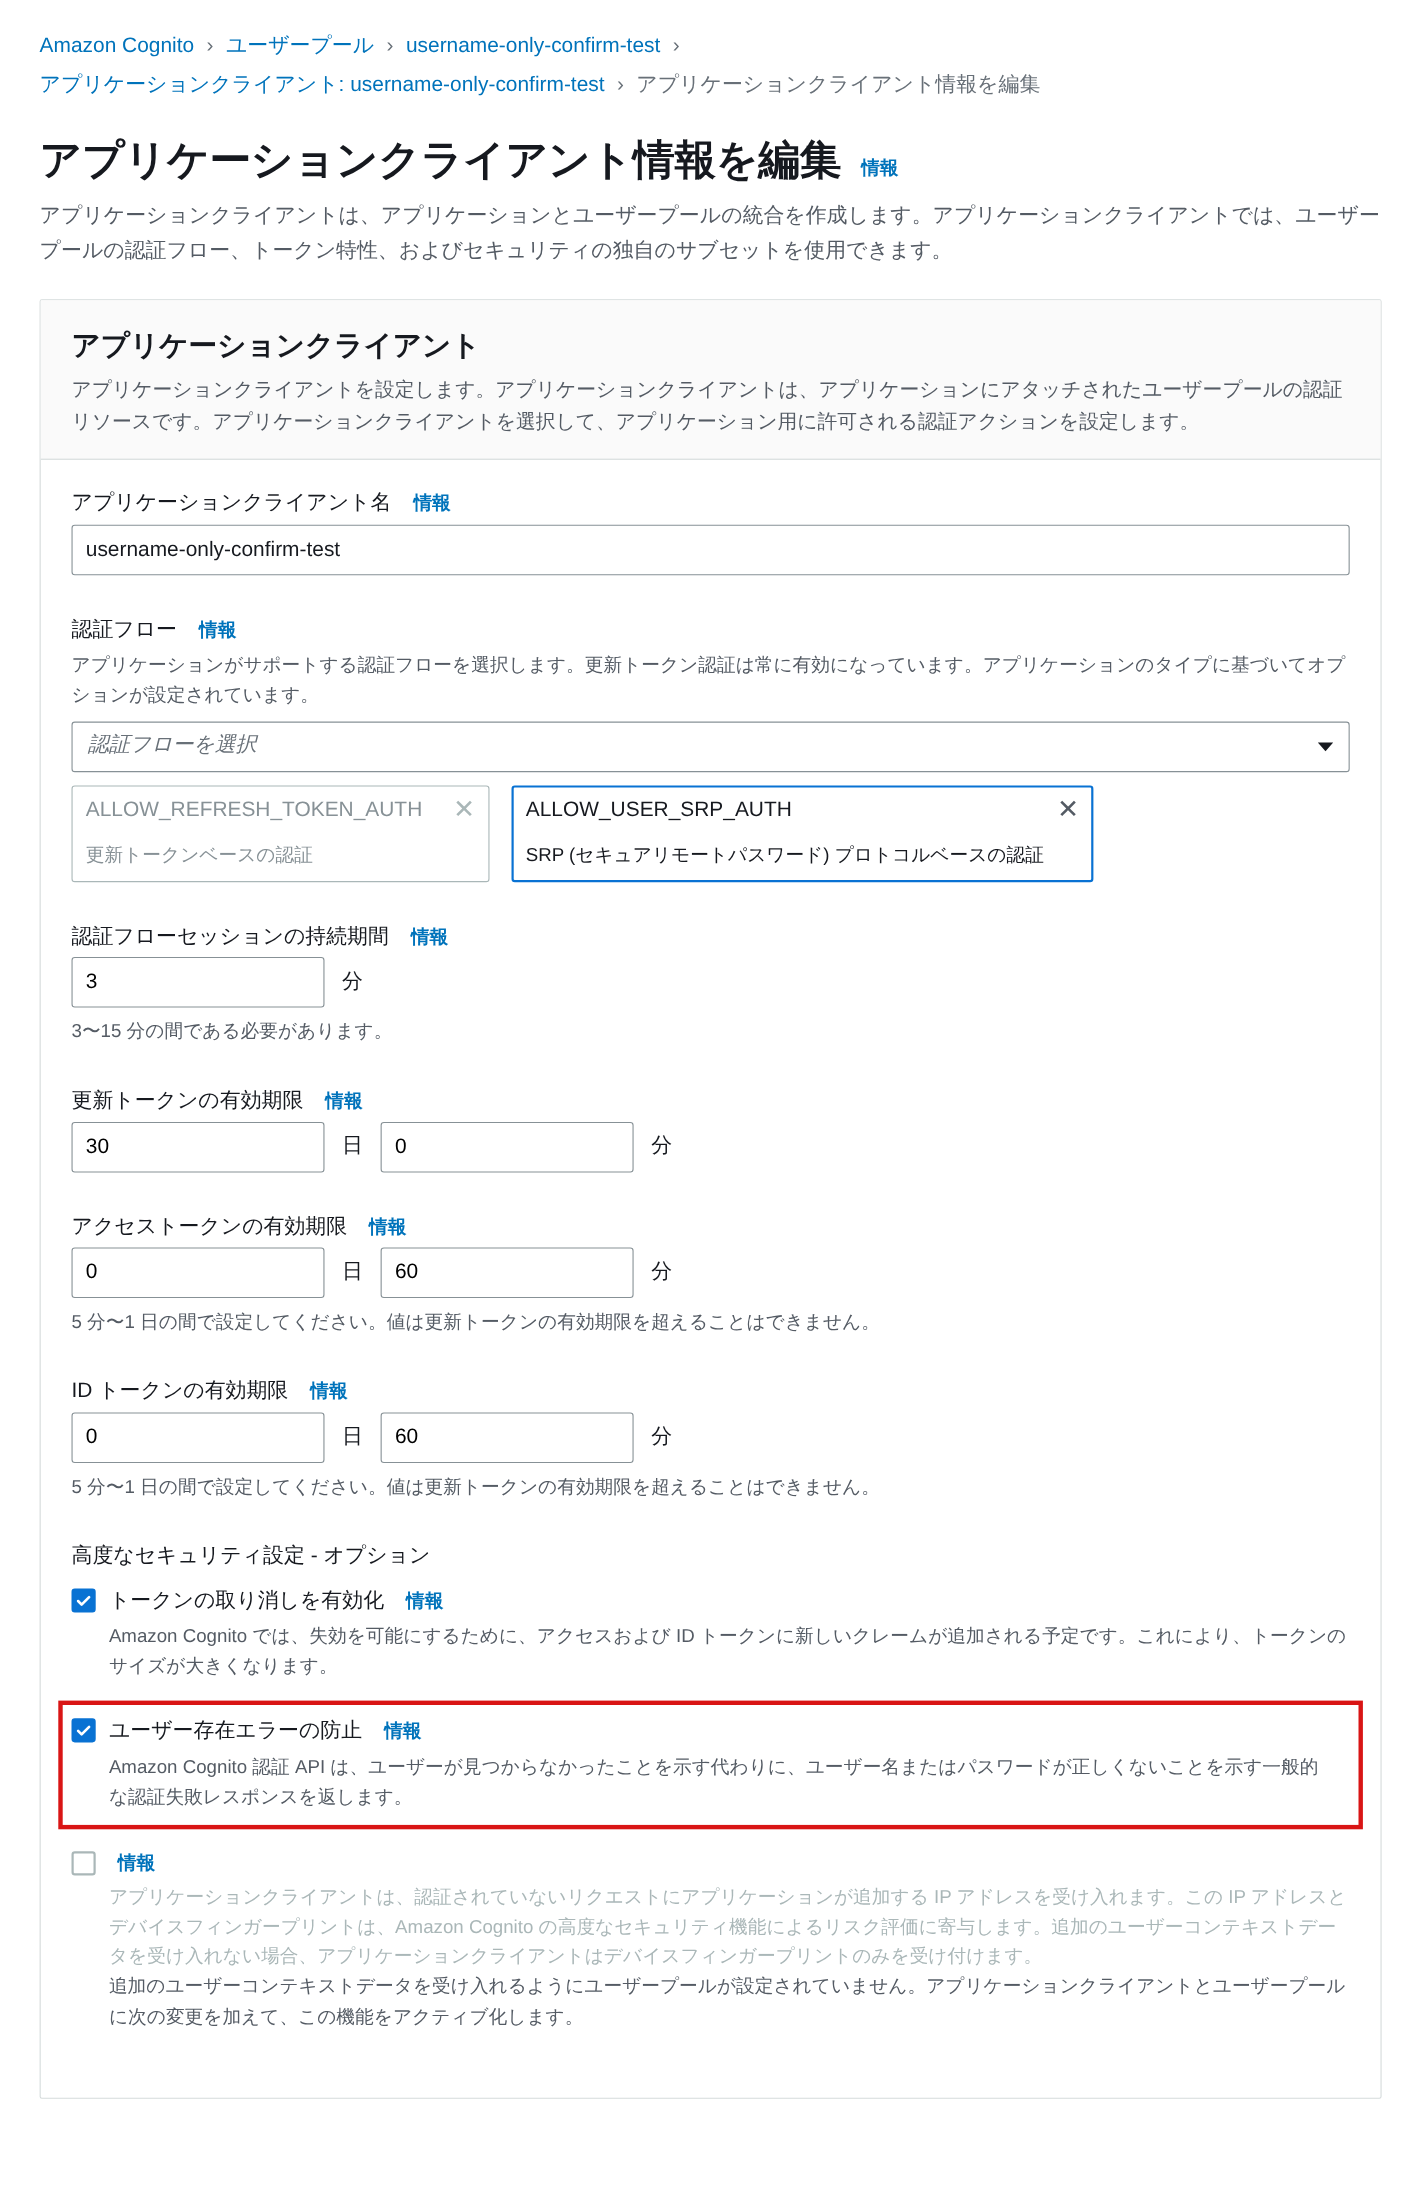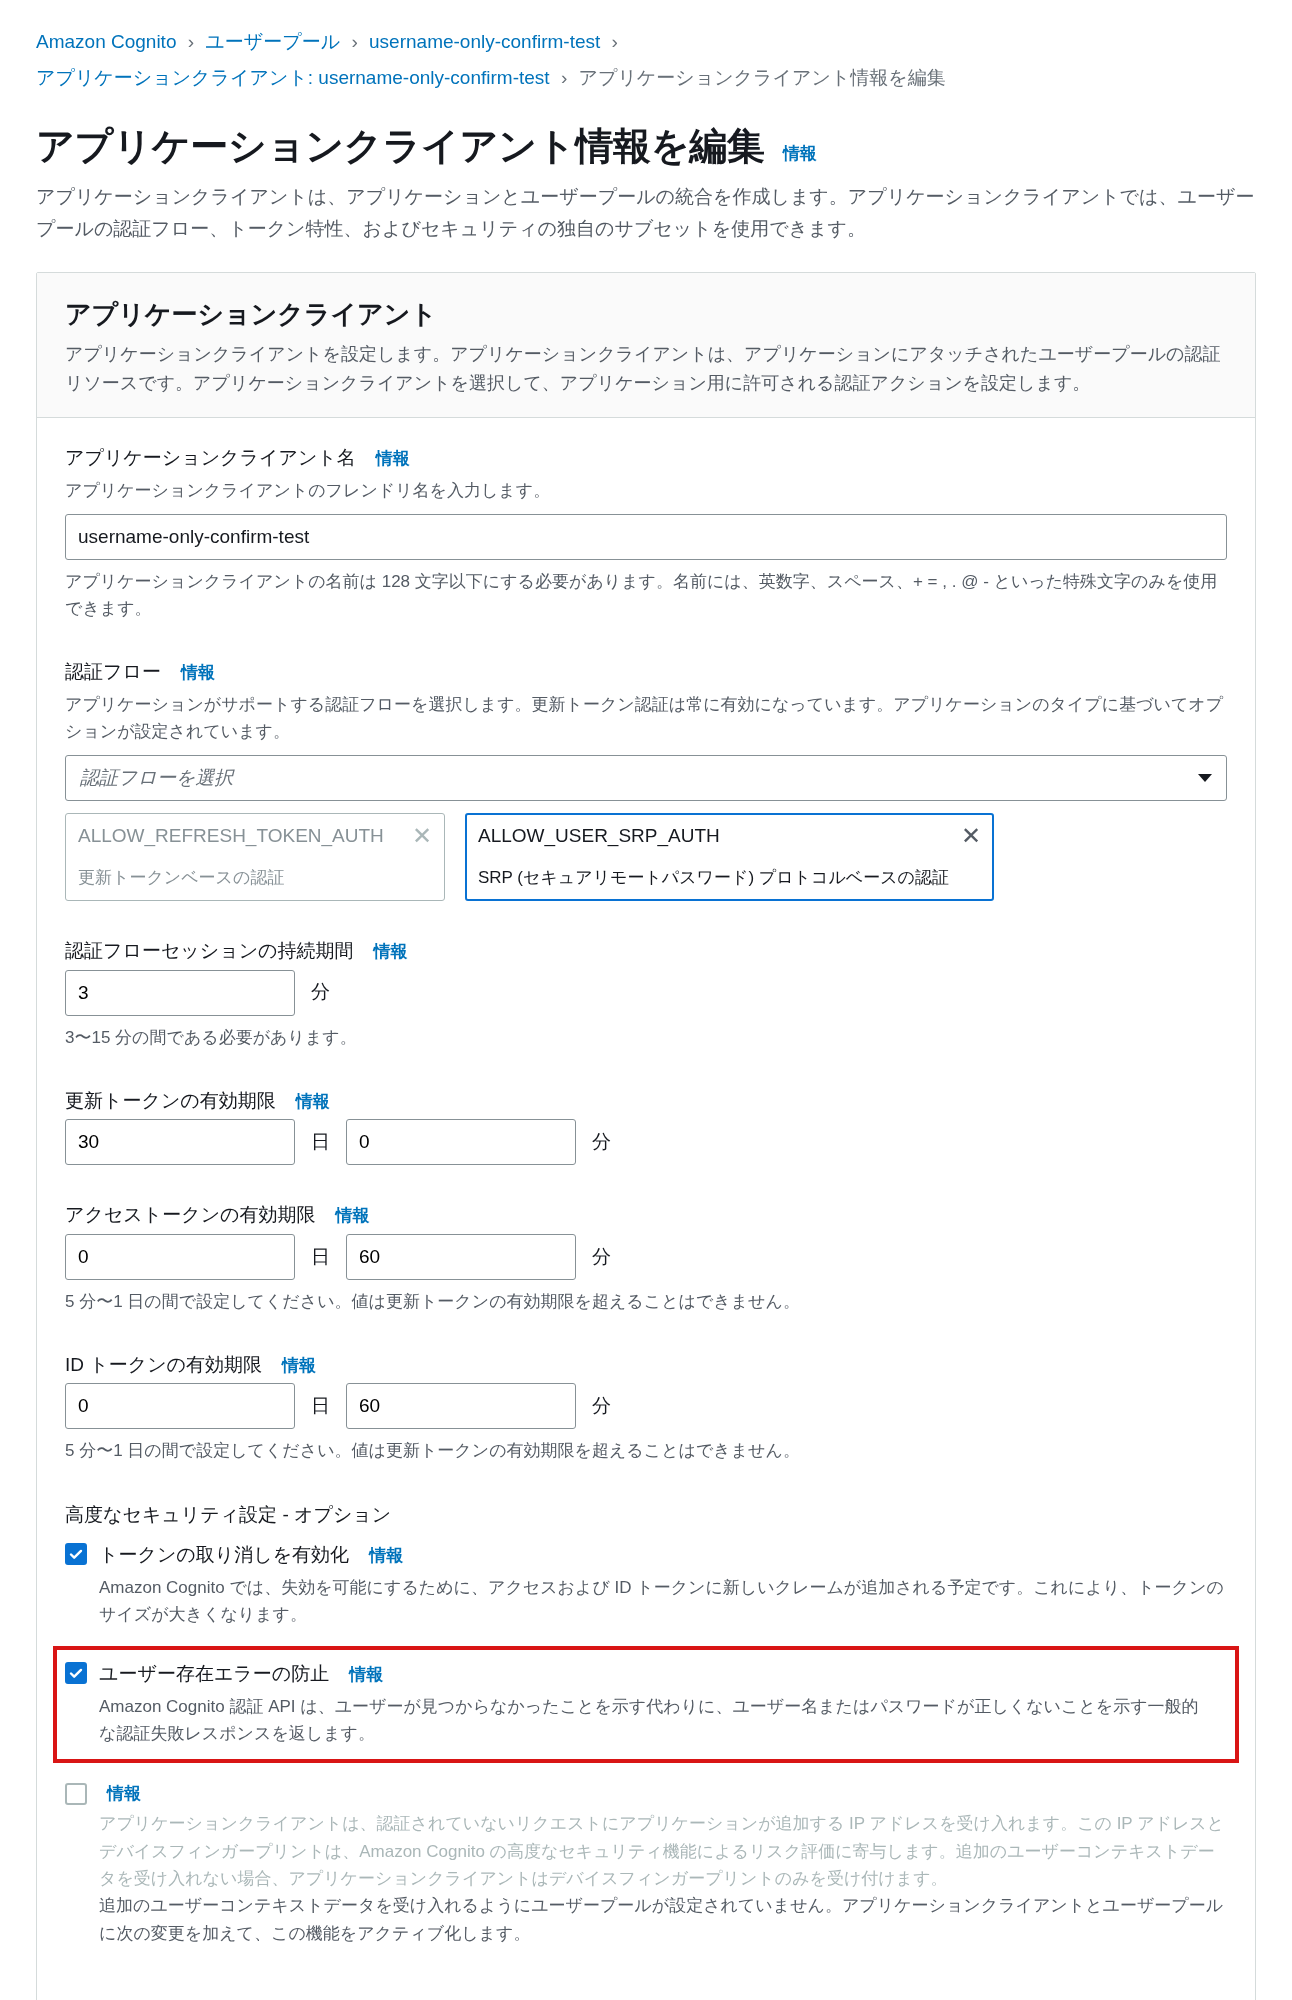"アプリケーションクライアントのフレンドリ名を入力します。" div.field-help { html: <div>アプリケーションクライアントのフレンドリ名を入力します。</div> -> none }
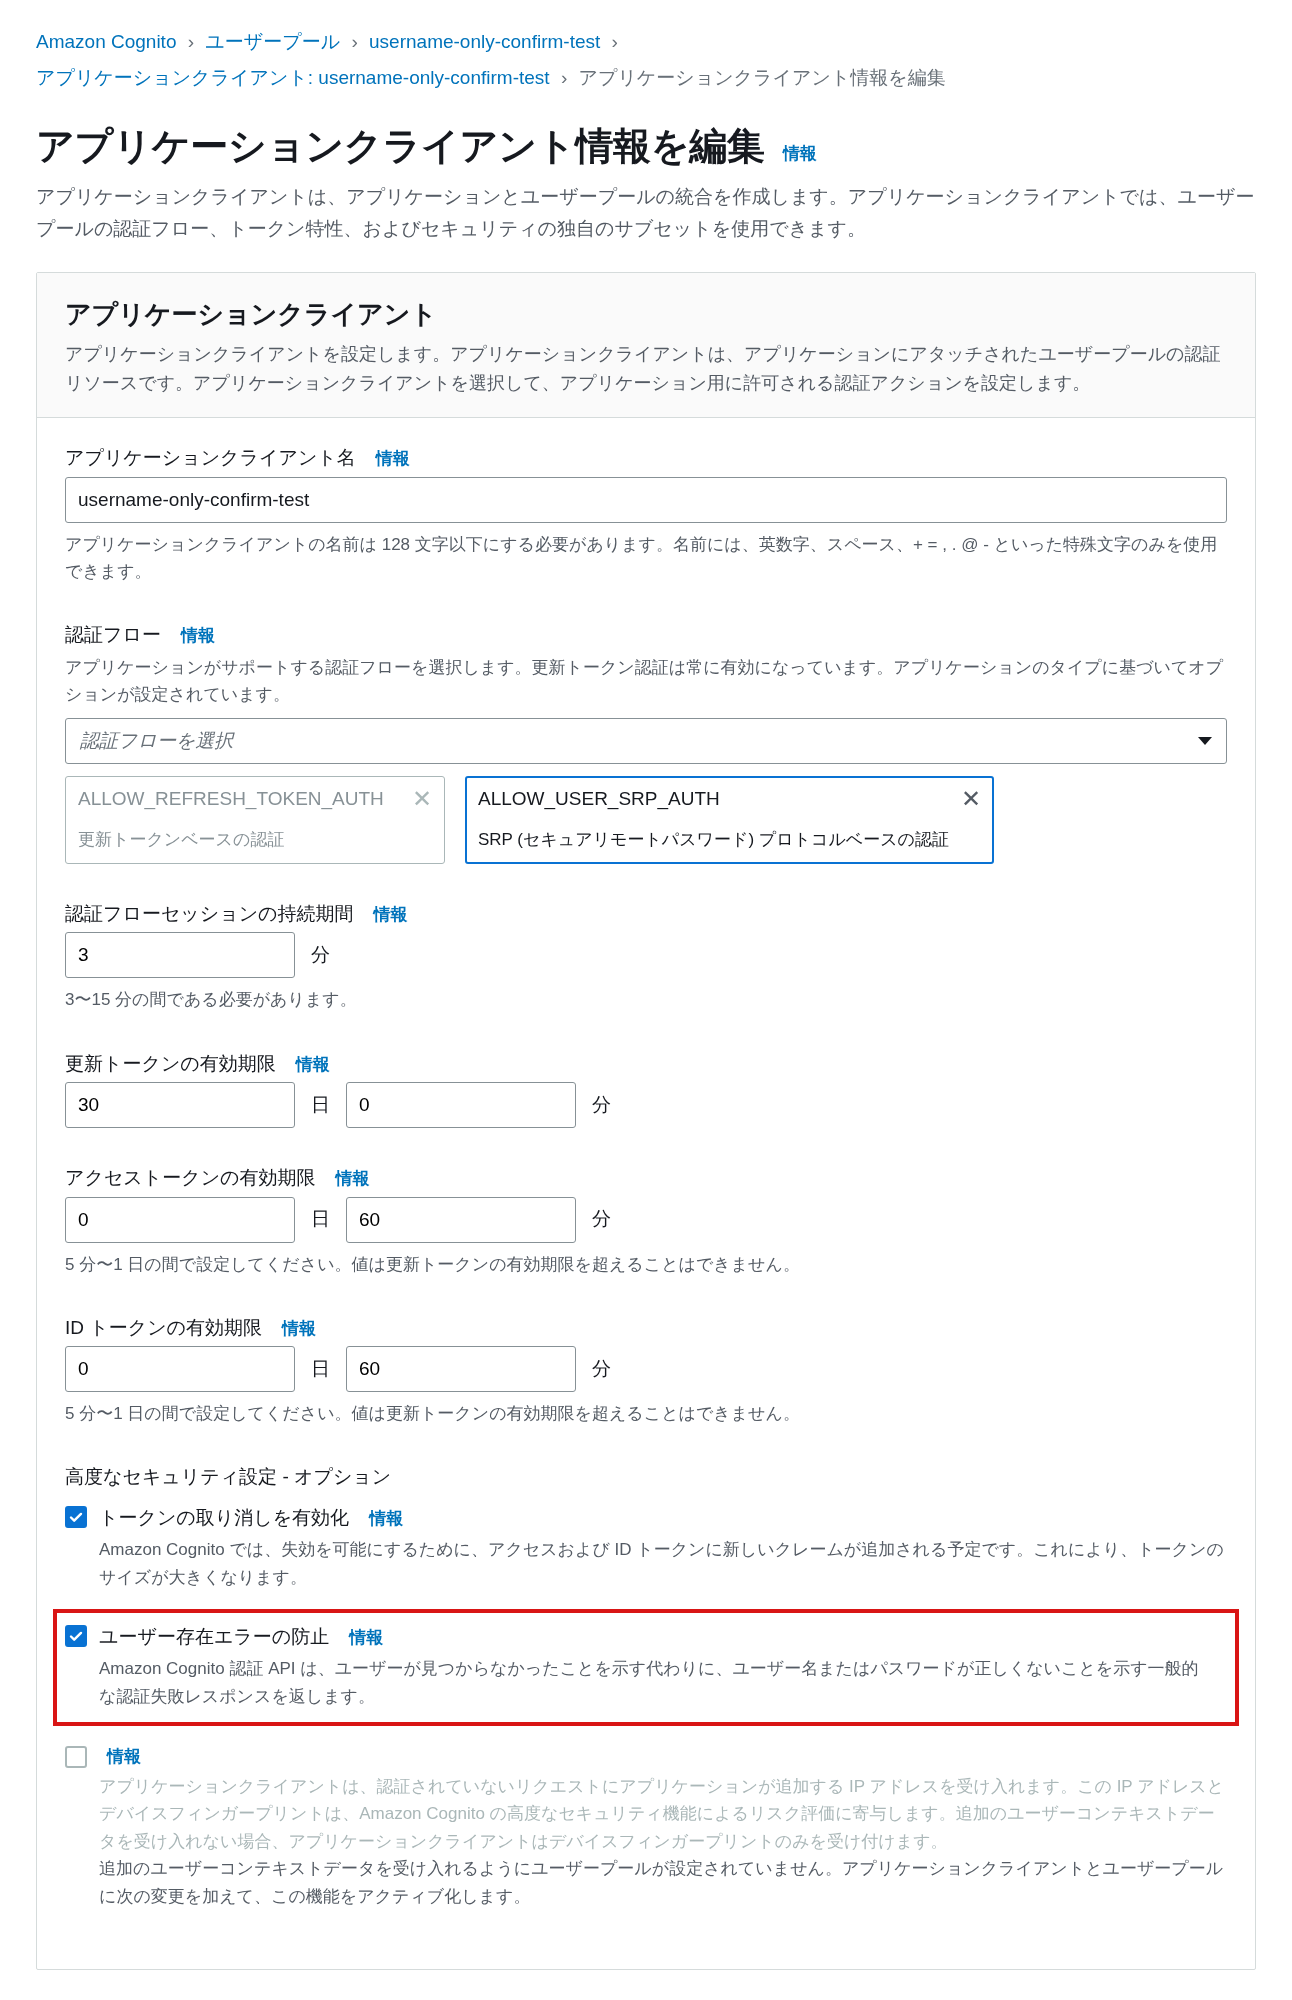"アプリケーションクライアントの名前は 128" div.field-constraint { html: <div>アプリケーションクライアントの名前は 128 文字以下にする必要があります。名前には、英数字、スペース、+ = , . @ - といった特殊文字のみを使用できます。</div> -> none }
